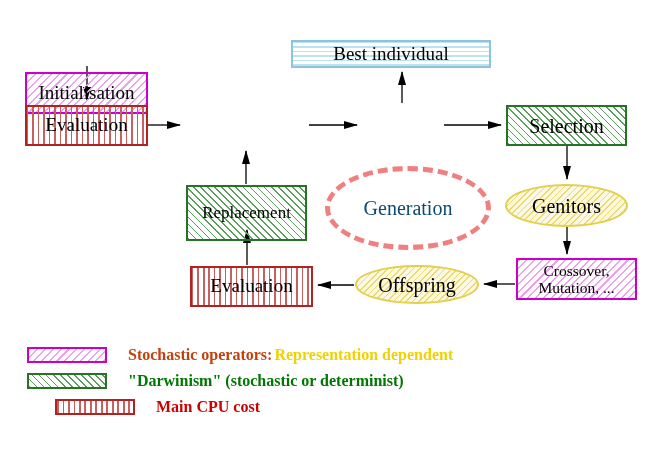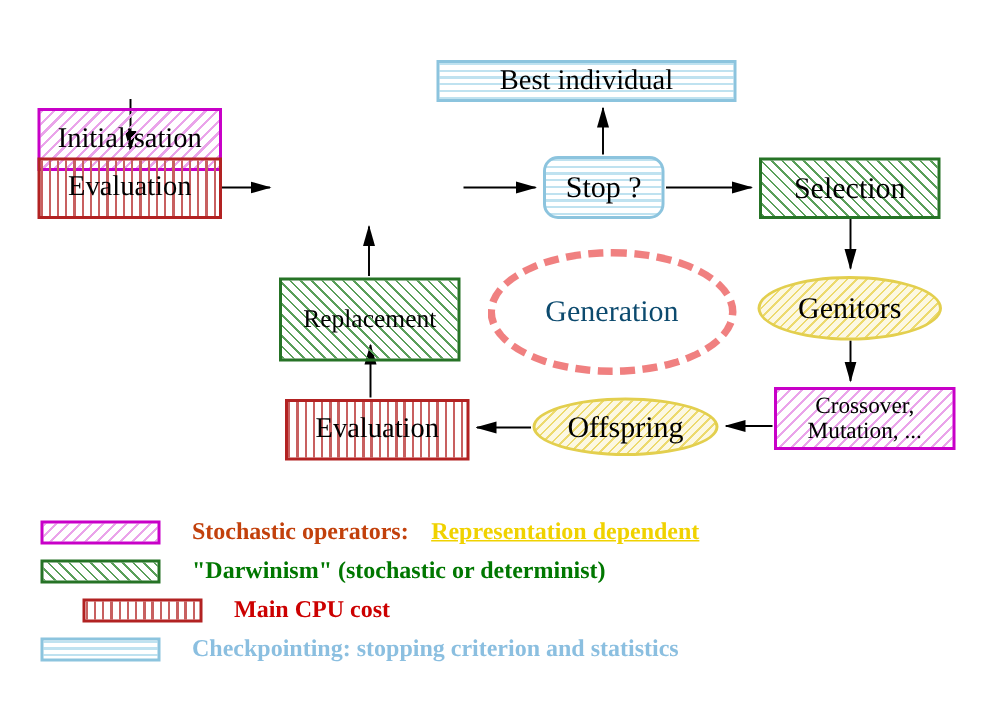"Stop ?" div.node { html: <div>Stop ?</div> -> none }
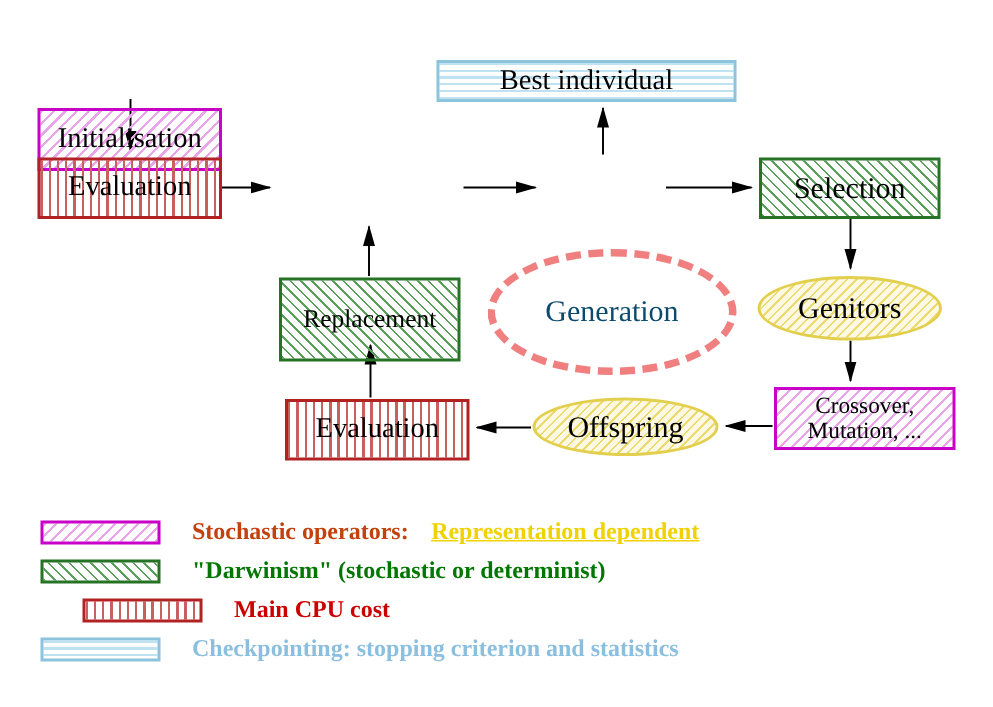"Representation dependent" .t-gold { margin-left: 15px -> 2px; text-decoration: underline -> none }
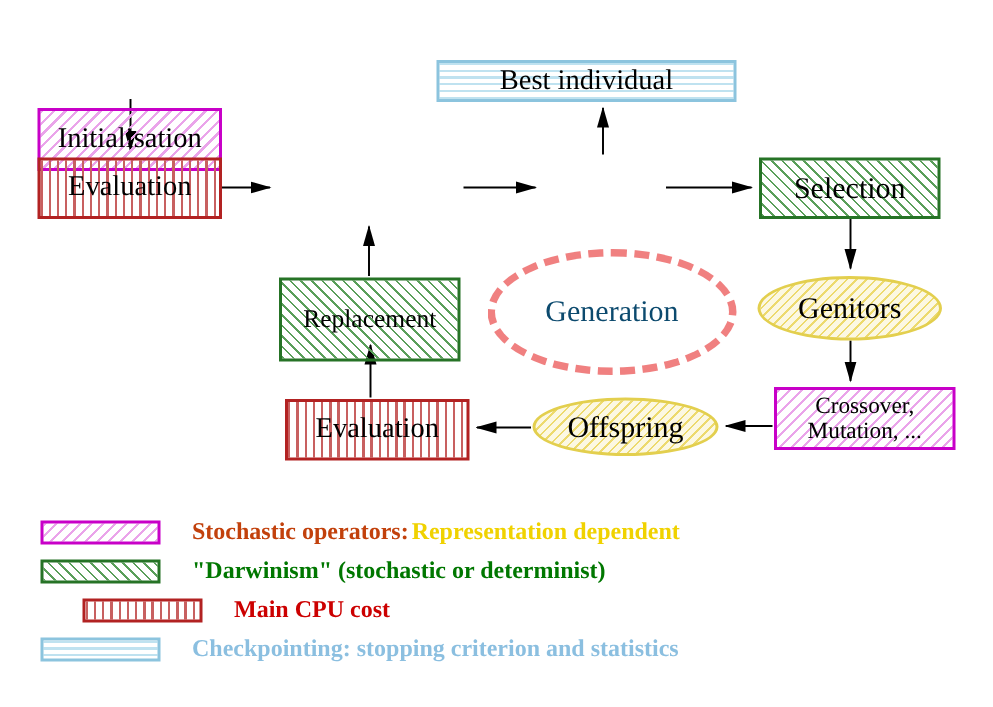"Checkpointing: stopping criterion and" div.legend-row { html: <div> <div></div> <div> <span>Checkpointing: stopping criterion and statistics</span> </div> </div> -> none }
